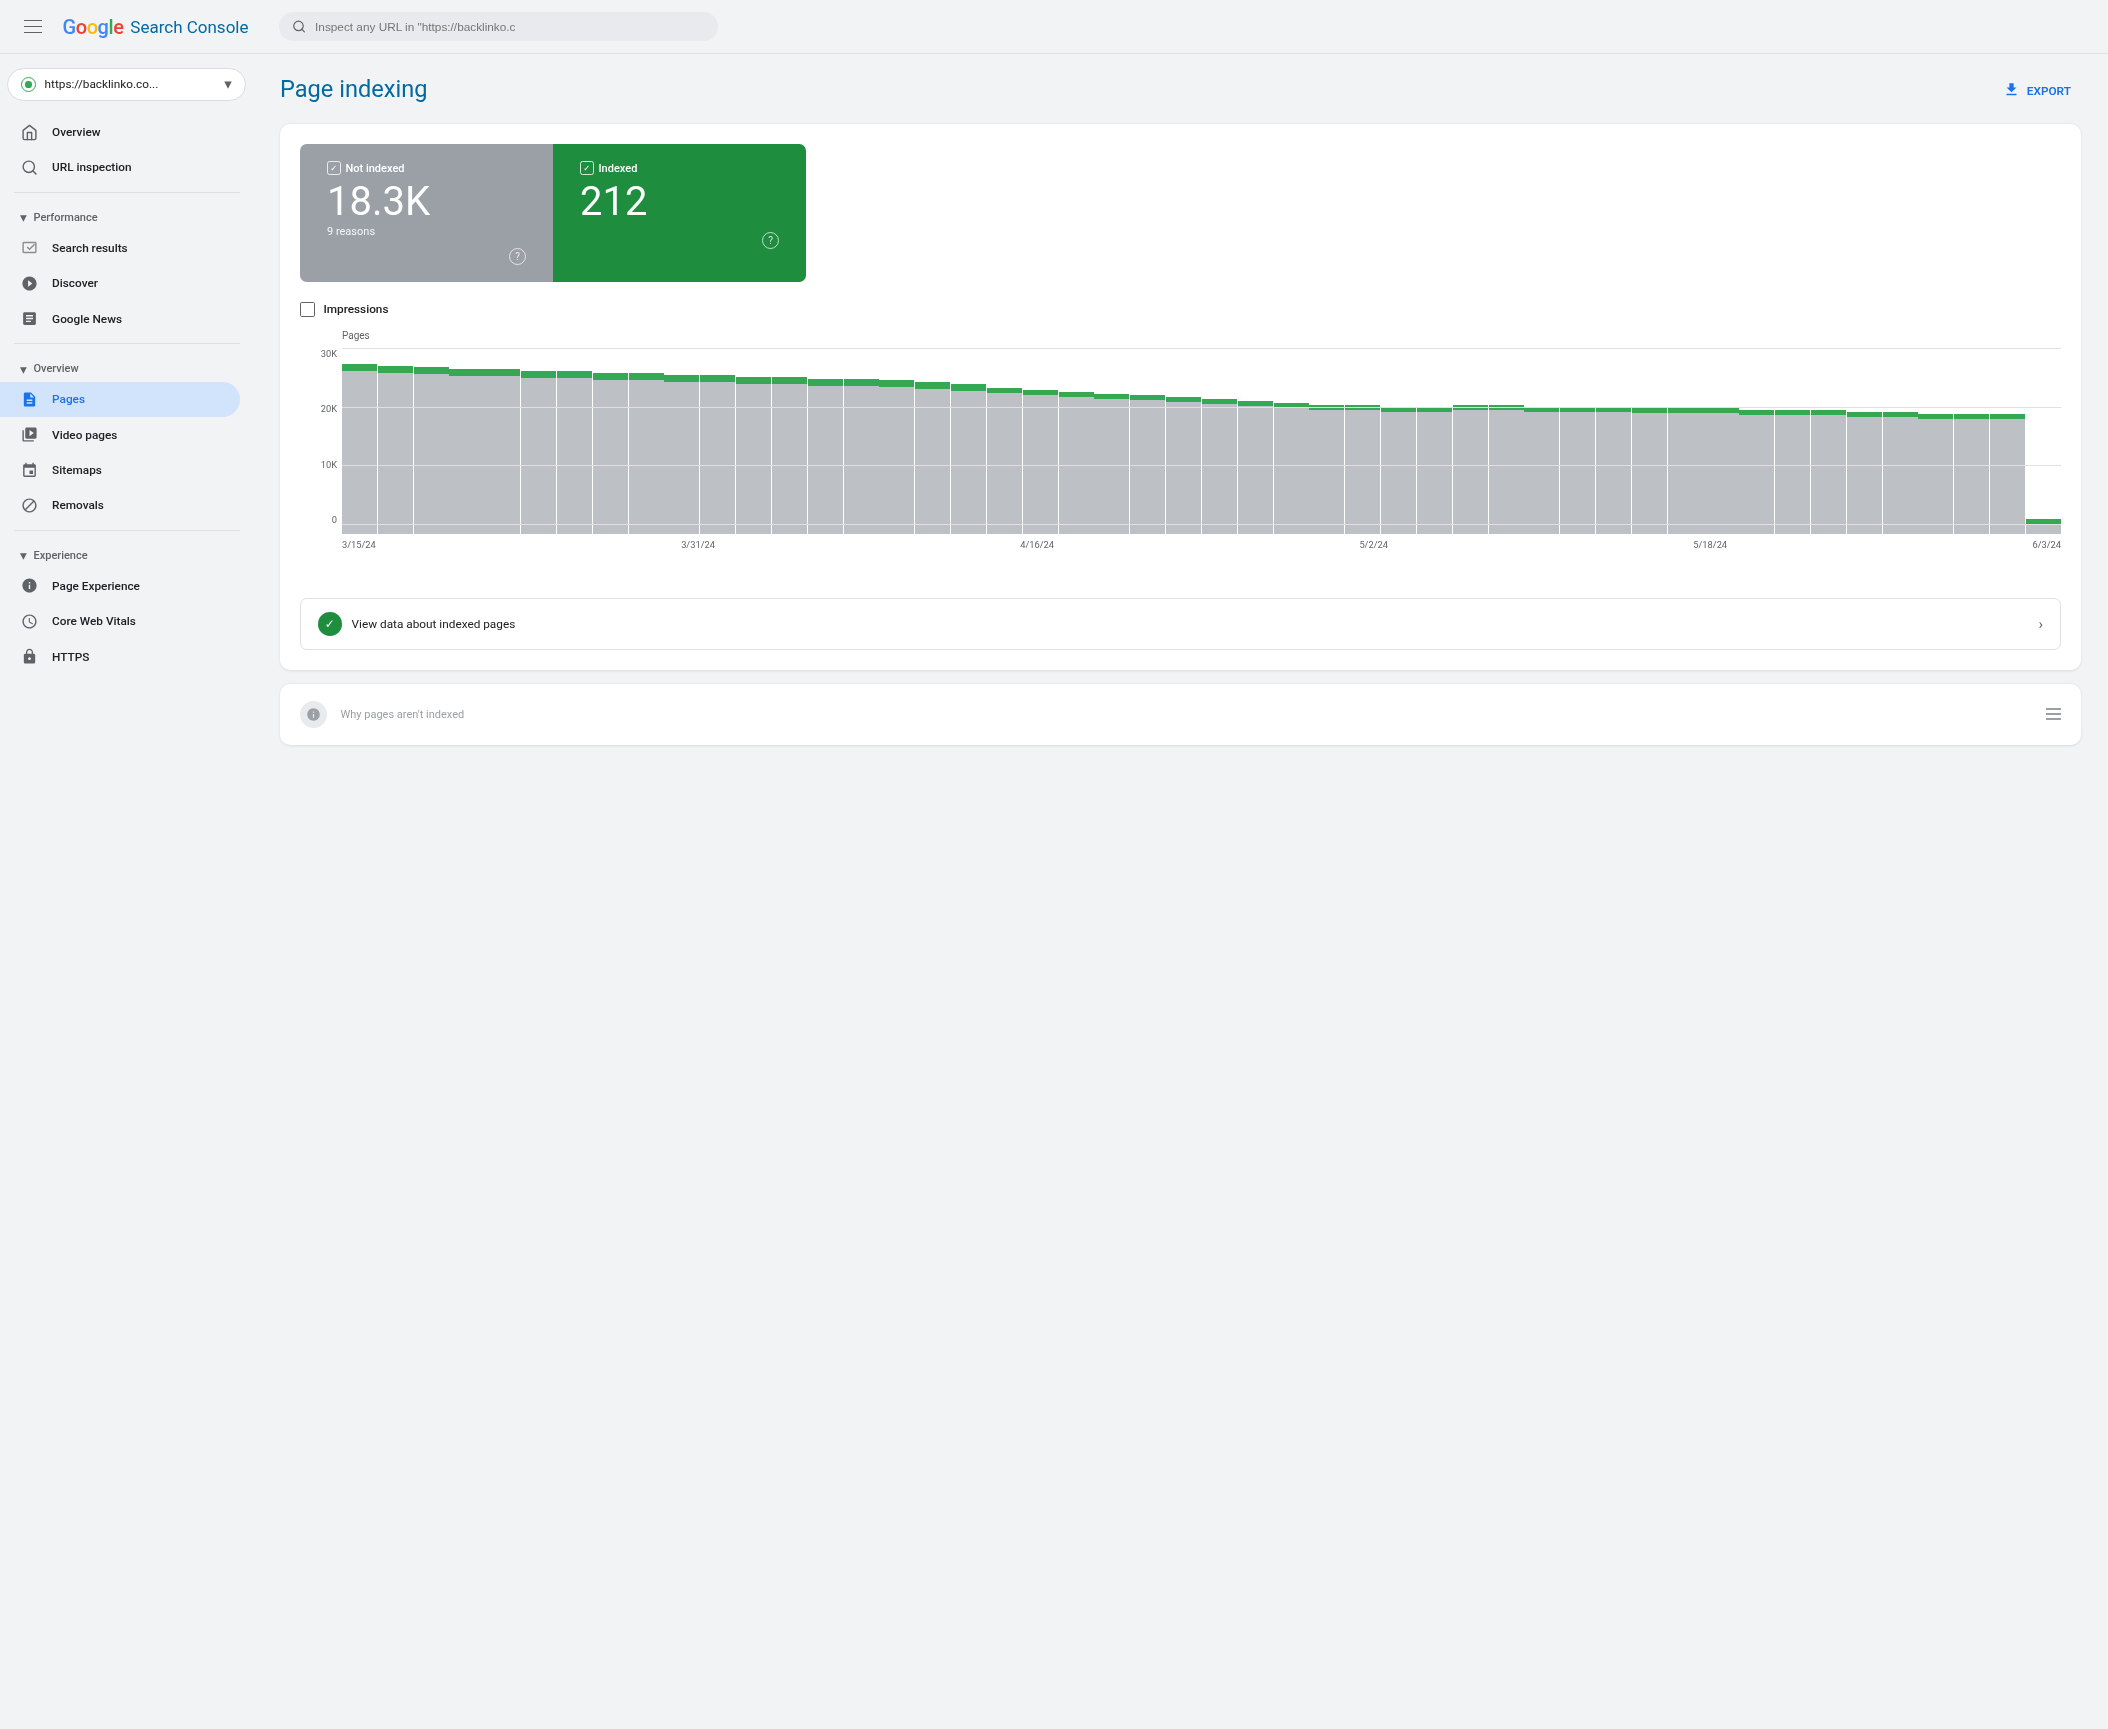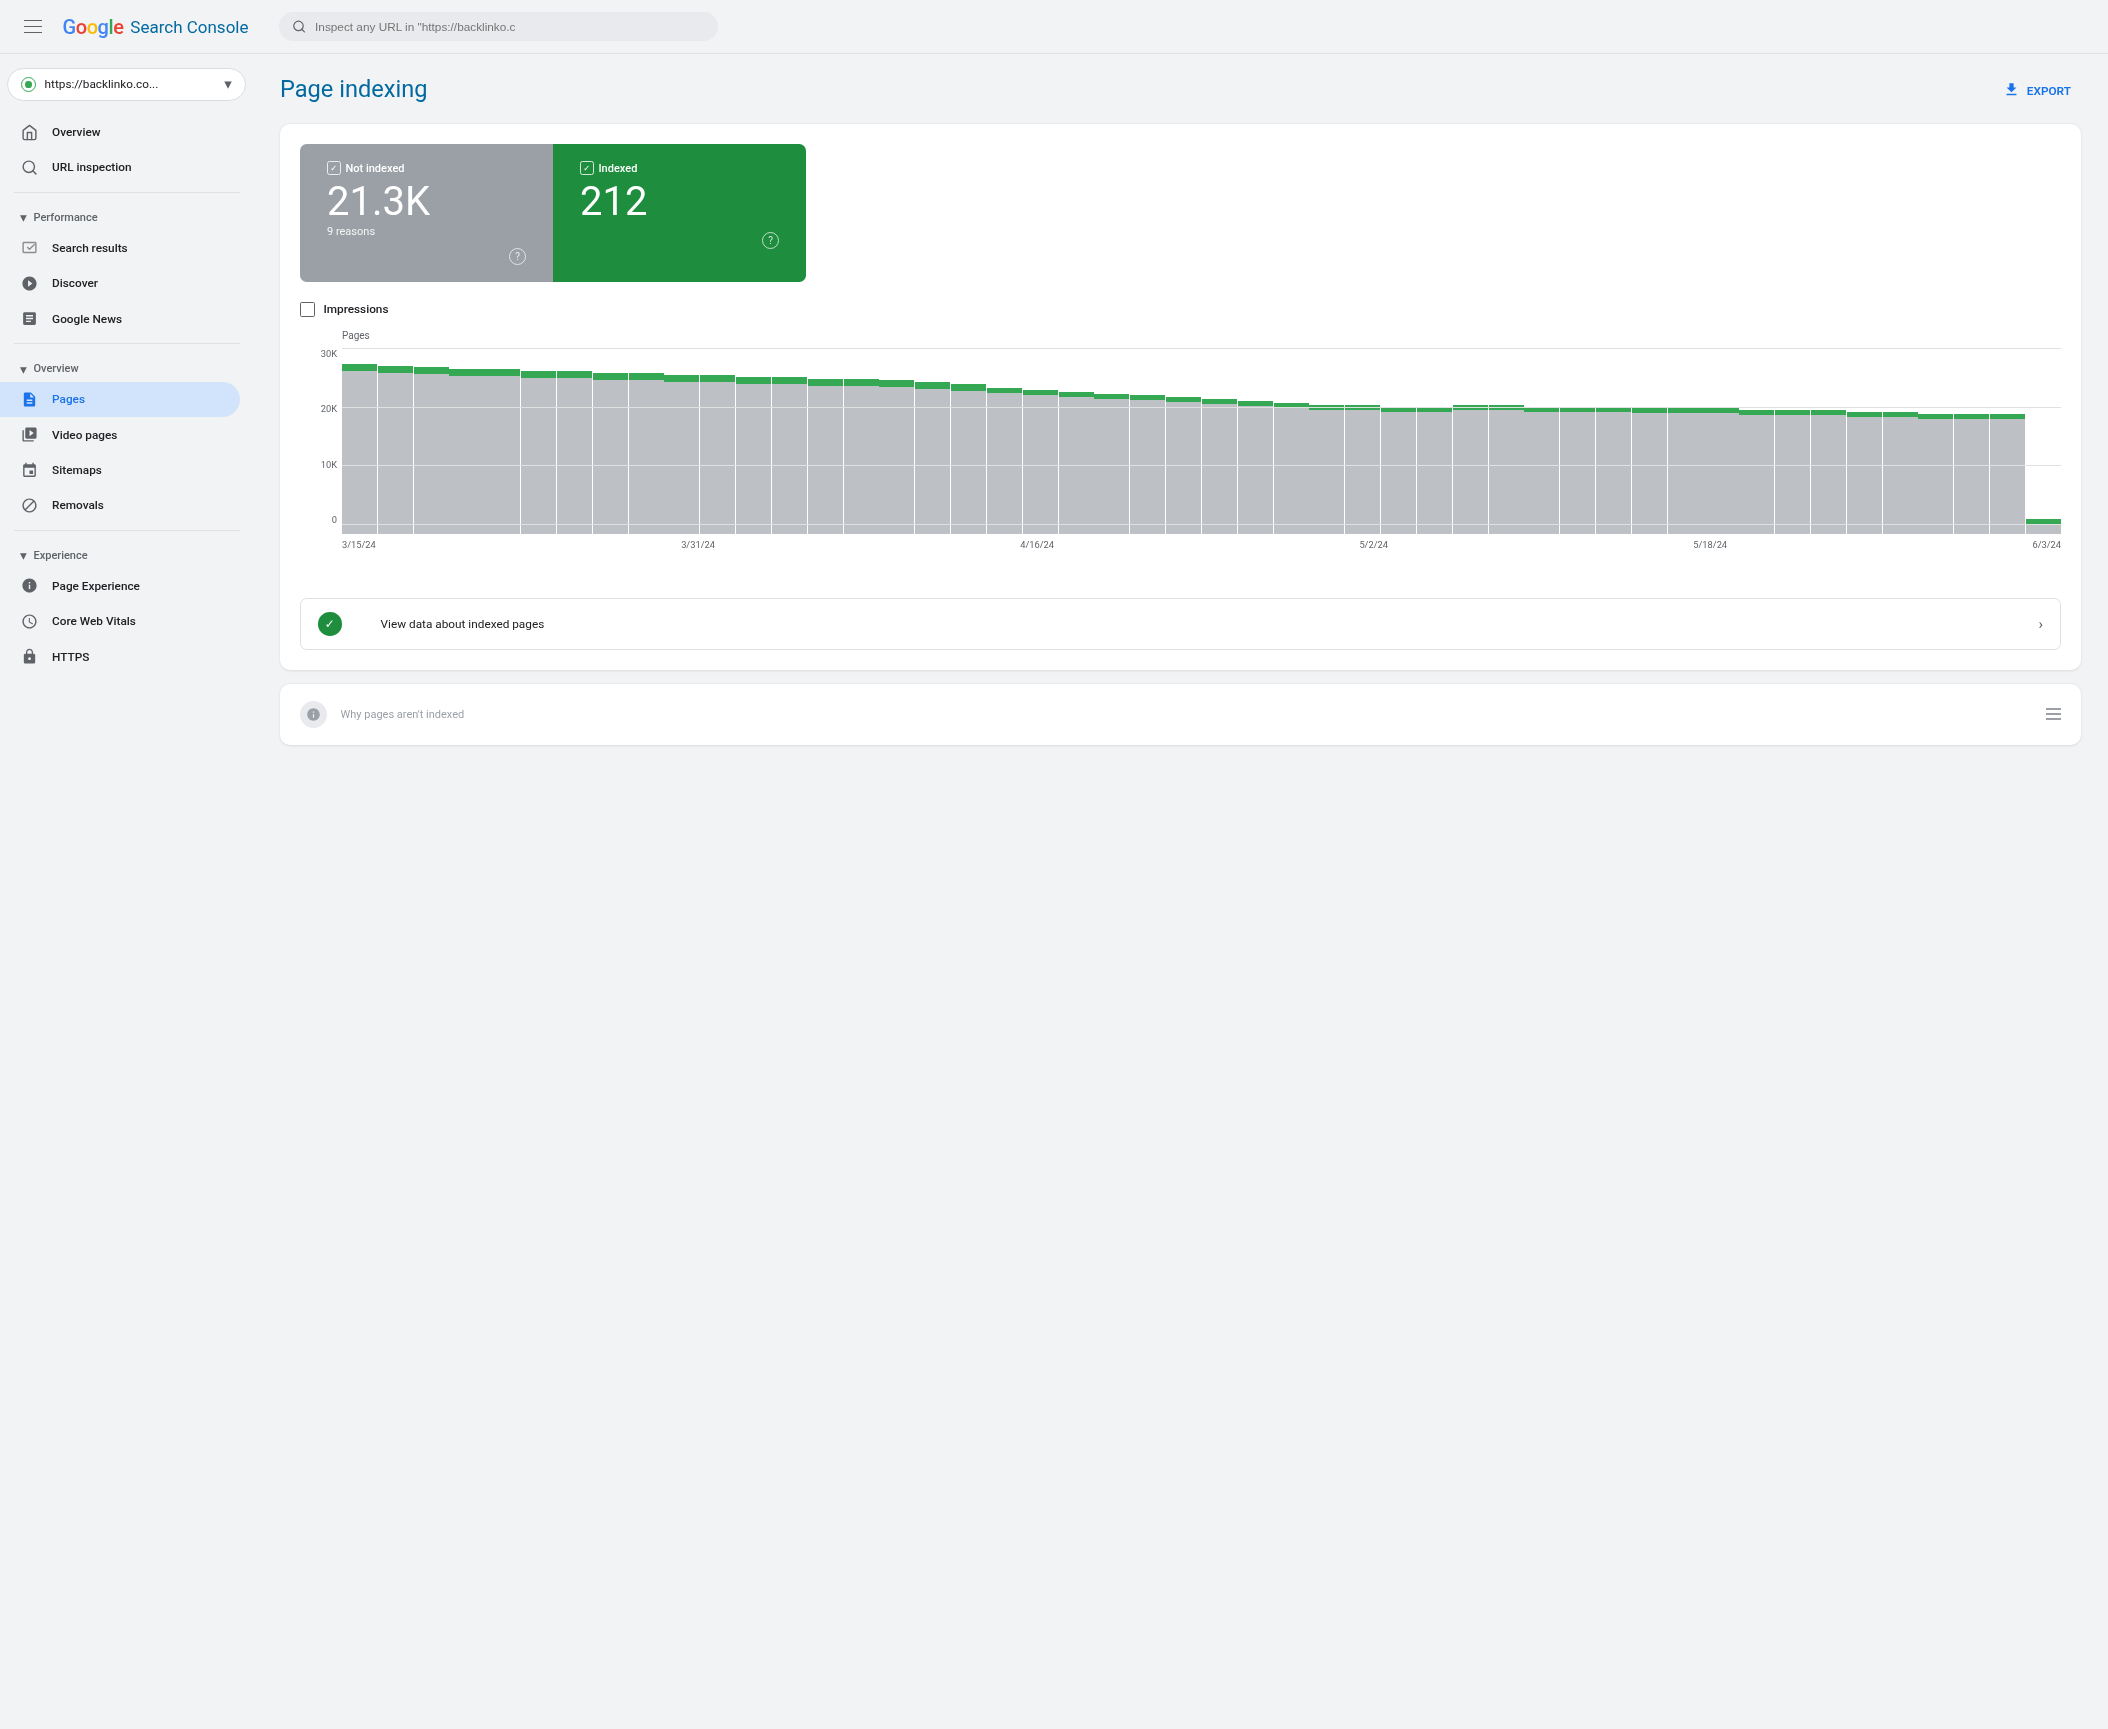"21.3K" div.stat-number { text: 21.3K -> 18.3K }
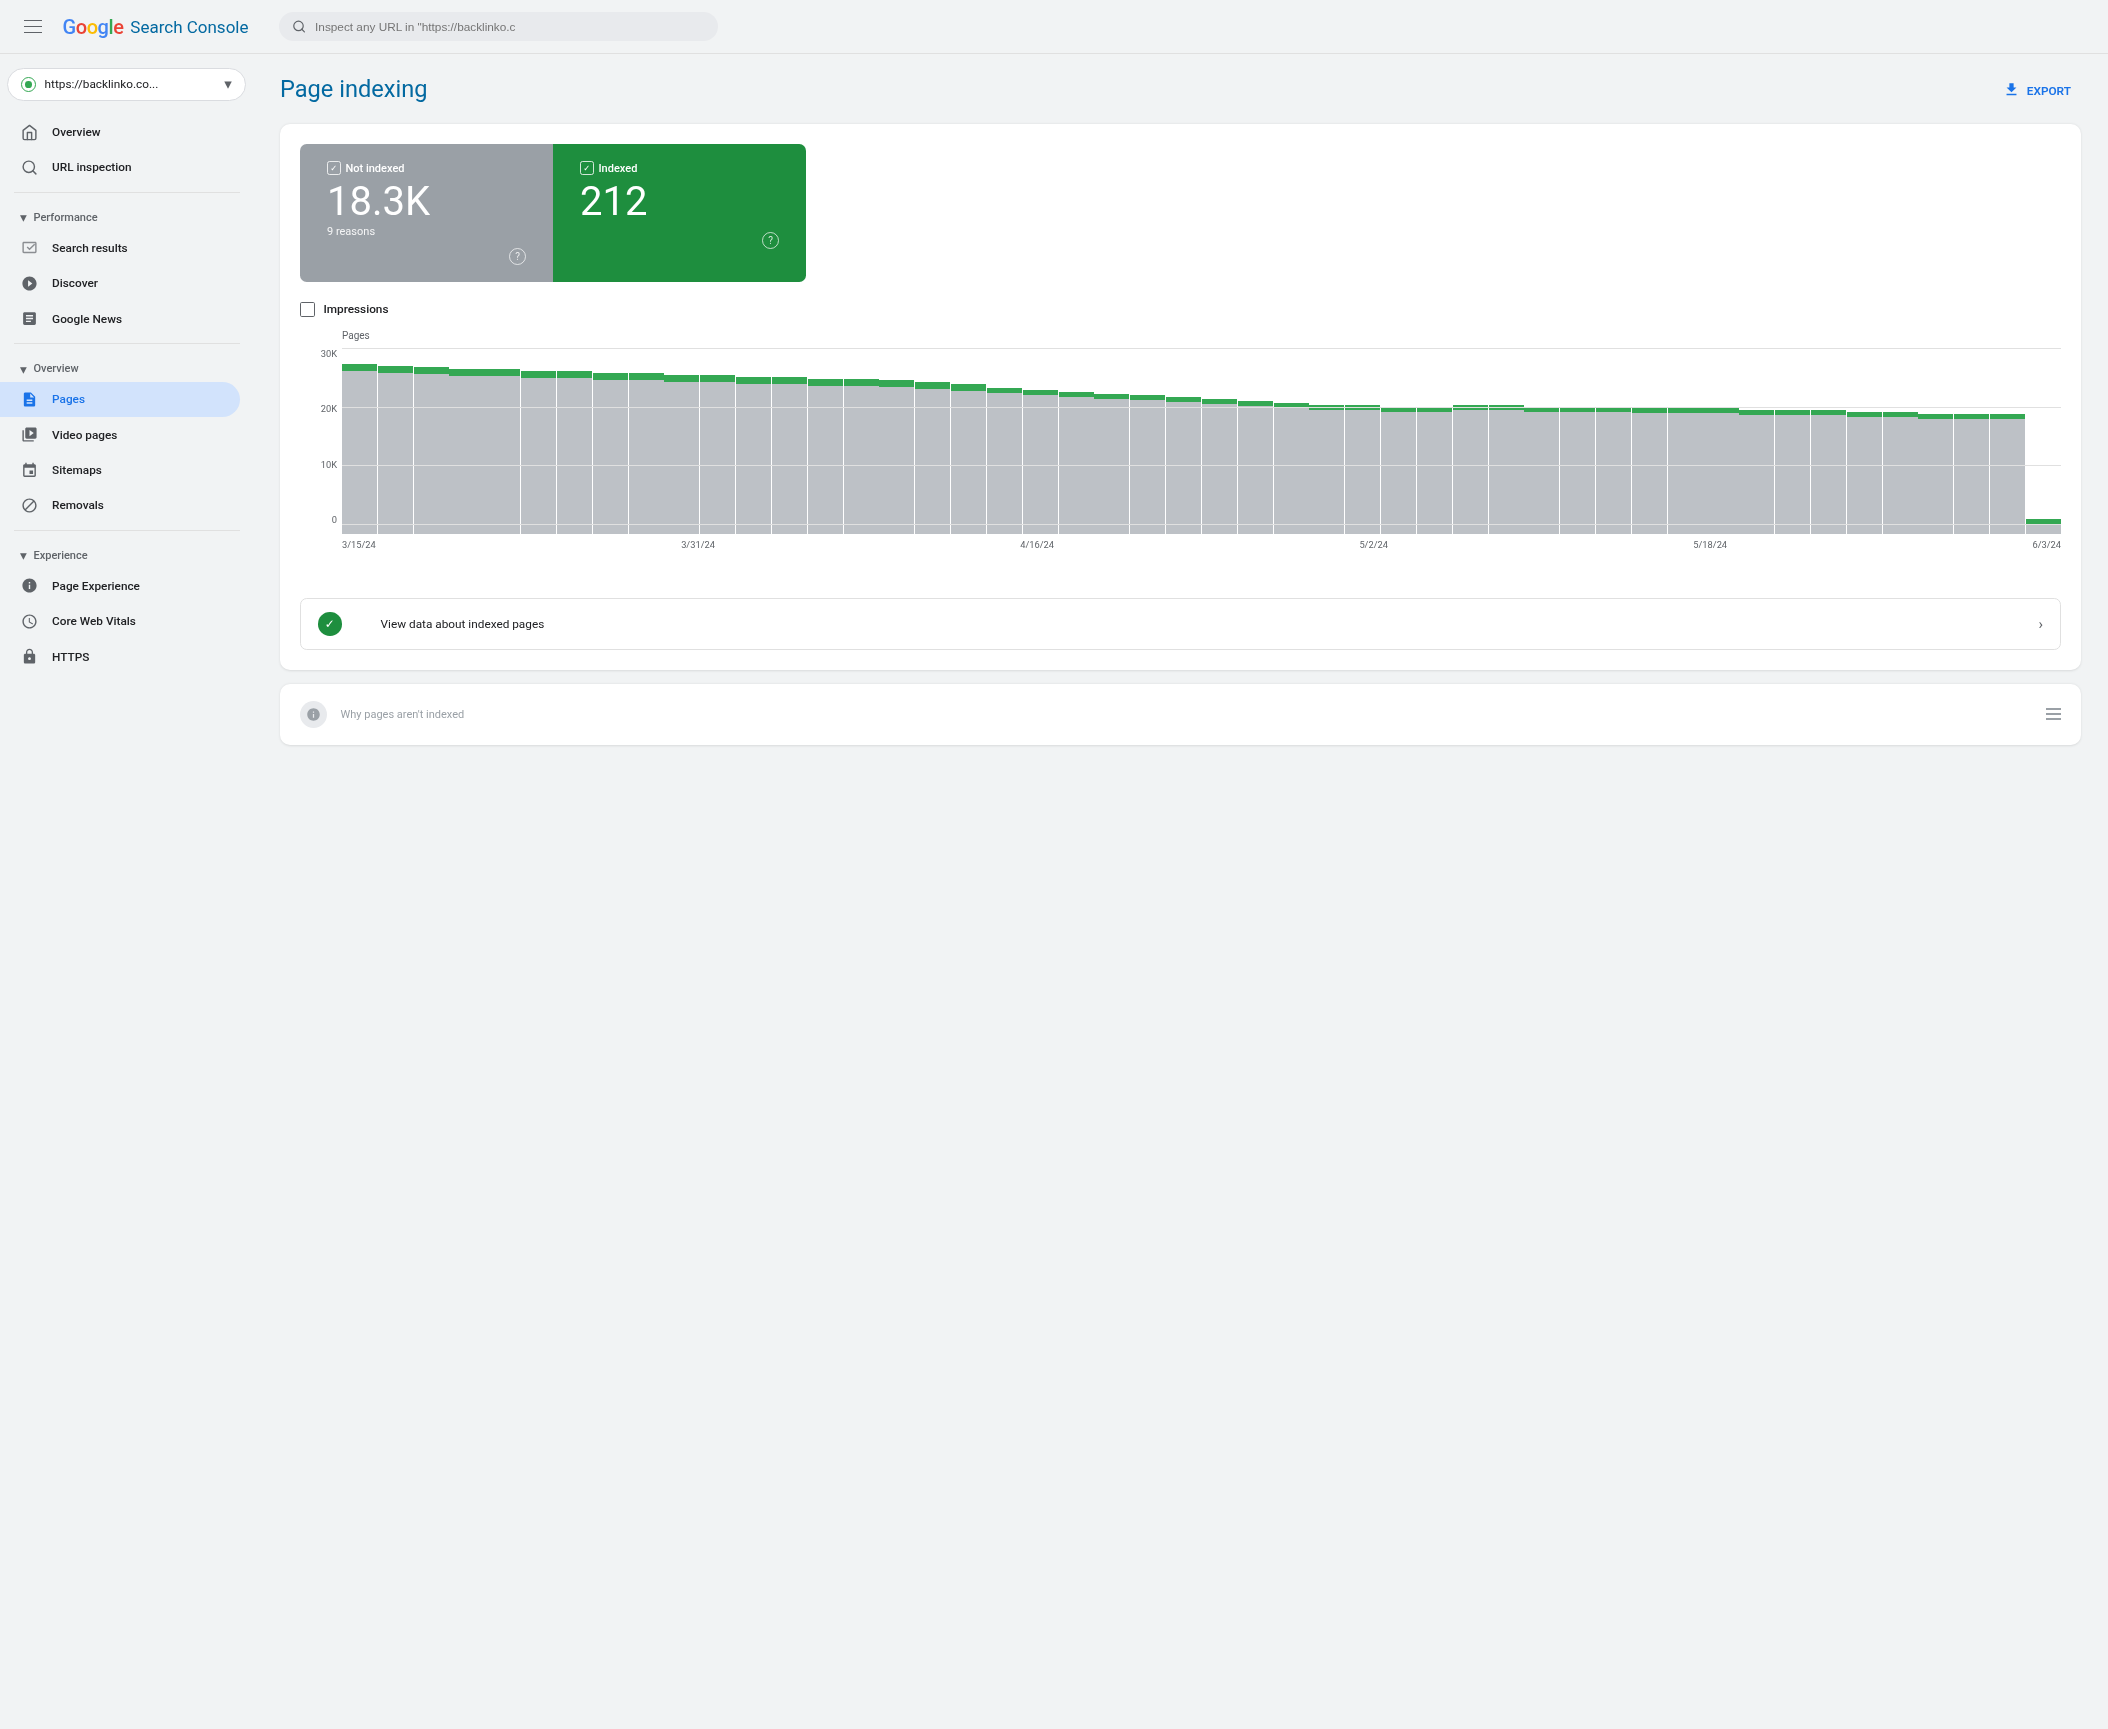"View data about indexed pages" .view-data-text { margin-left: 29px -> none }
